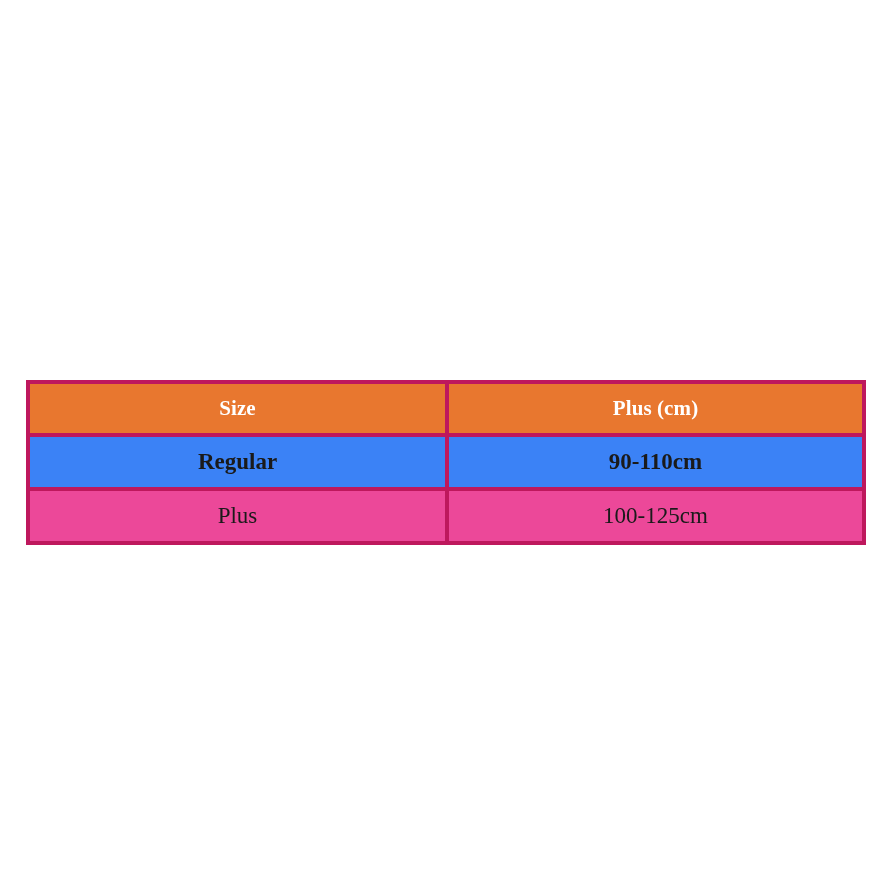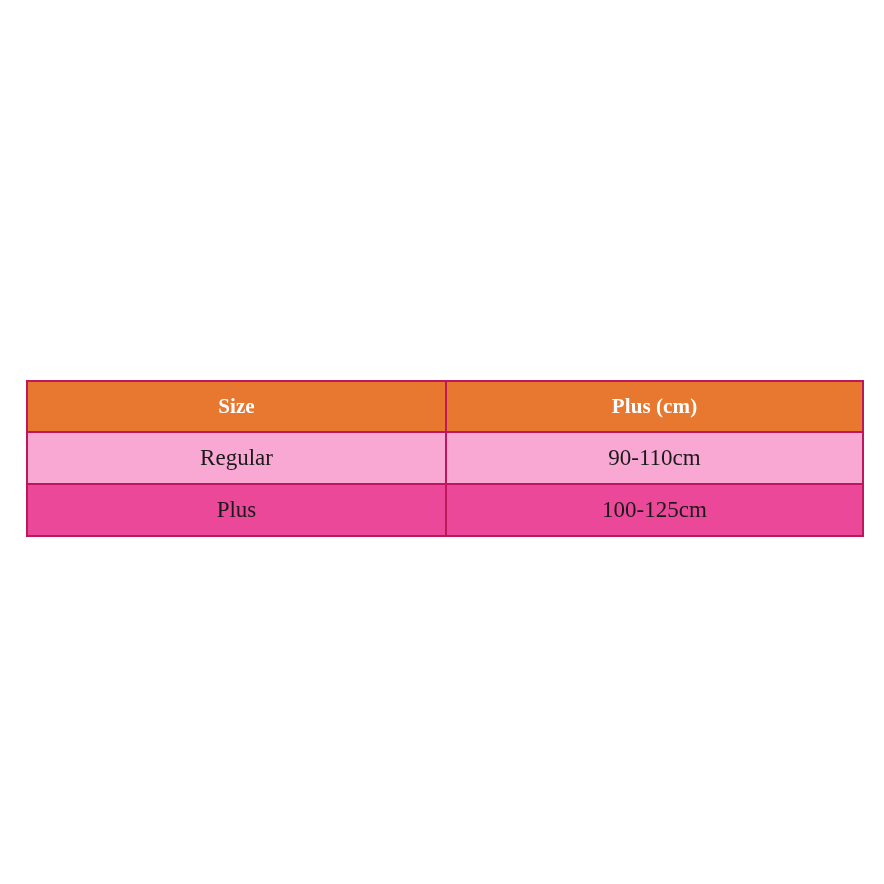"Size" table.size-chart th, table.size-chart td { border: 2px solid #be185d -> 4px solid #be185d }
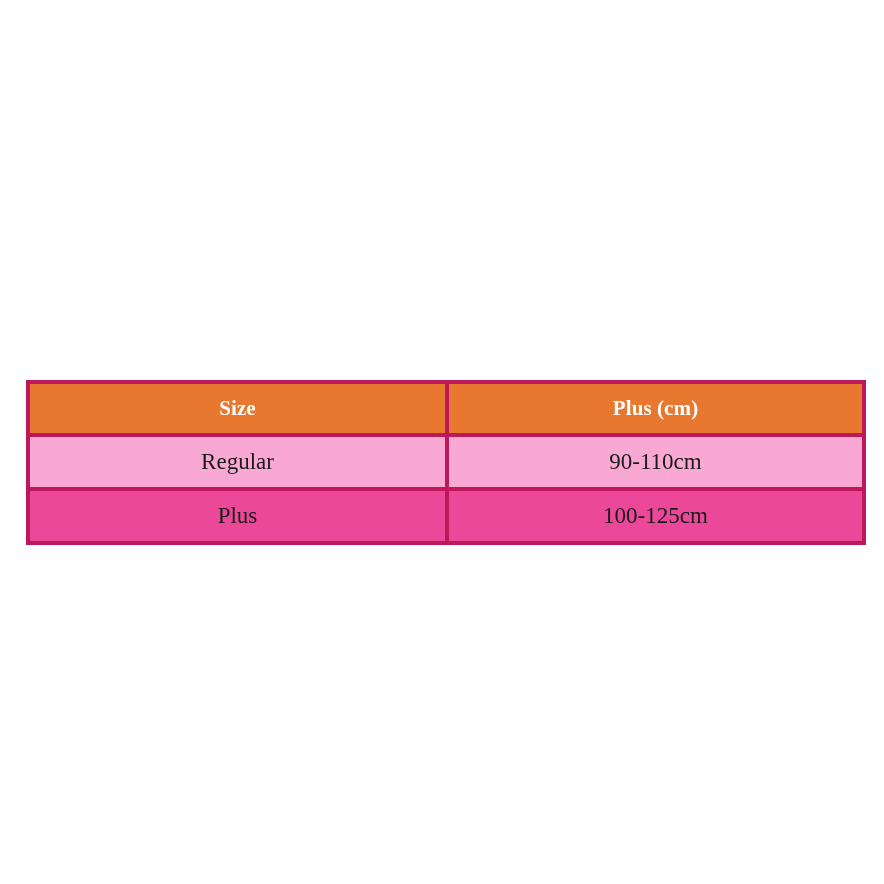"Regular" tbody tr.row-regular td { background: #f9a8d4 -> #3b82f6; font-weight: none -> bold }
